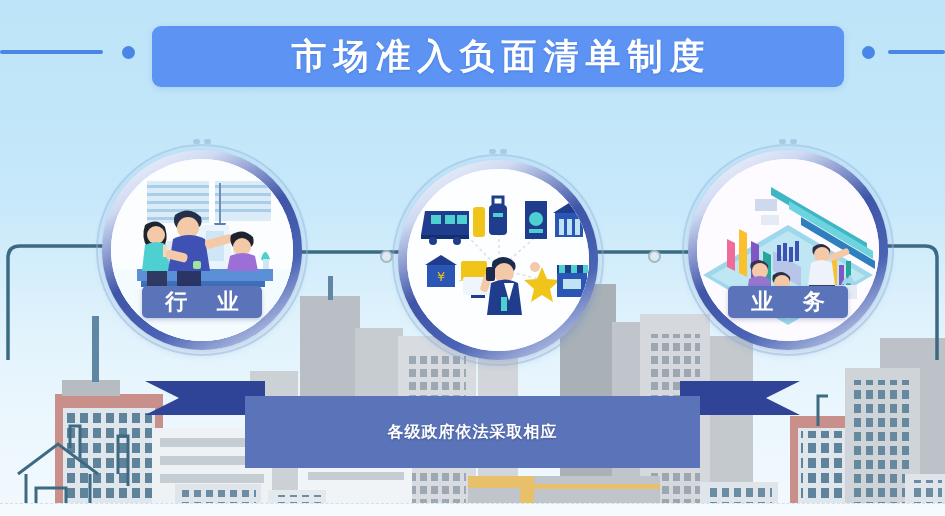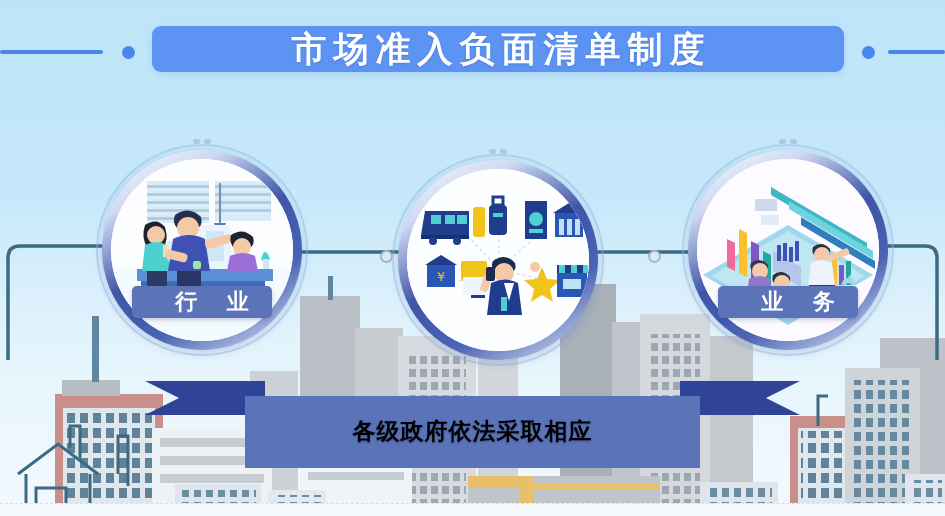"市场准入负面清单制度" .title-bar { height: 46px -> 61px }
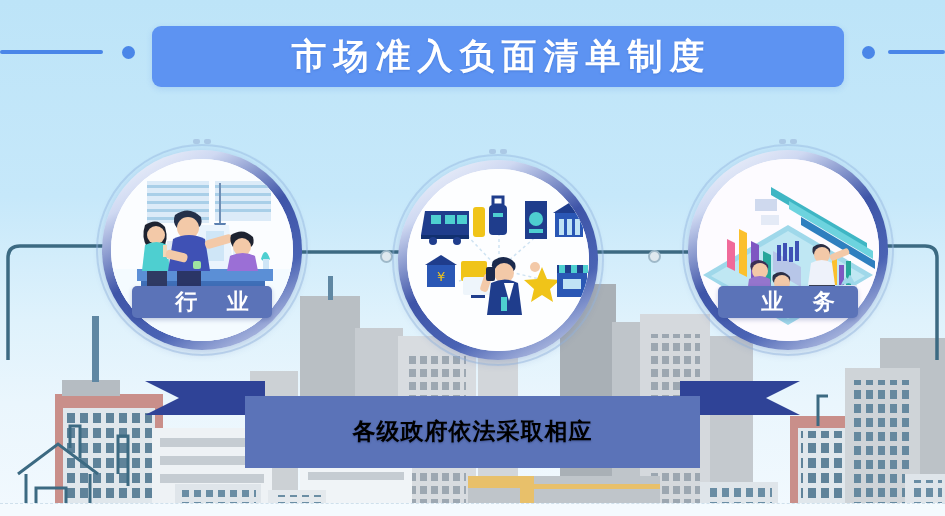"行 业" .lbl { padding-left: 20px -> none }
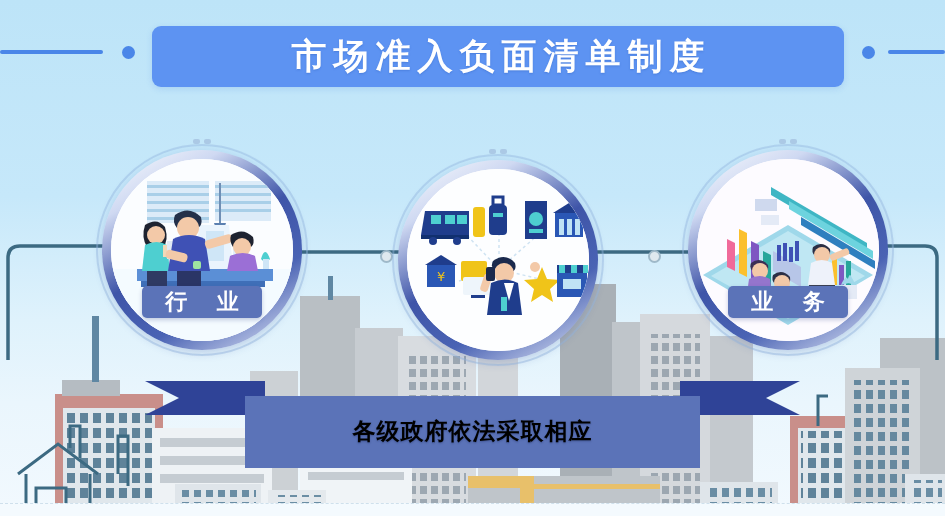"各级政府依法采取相应" .rib-body div { color: #000000 -> #ffffff; font-size: 23px -> 16px }
